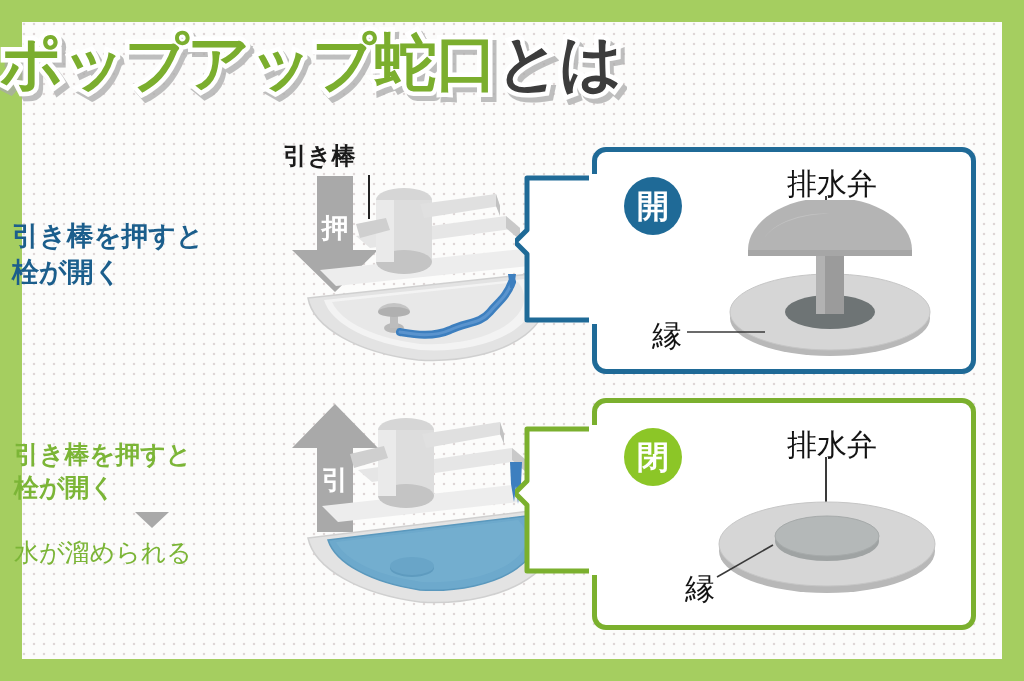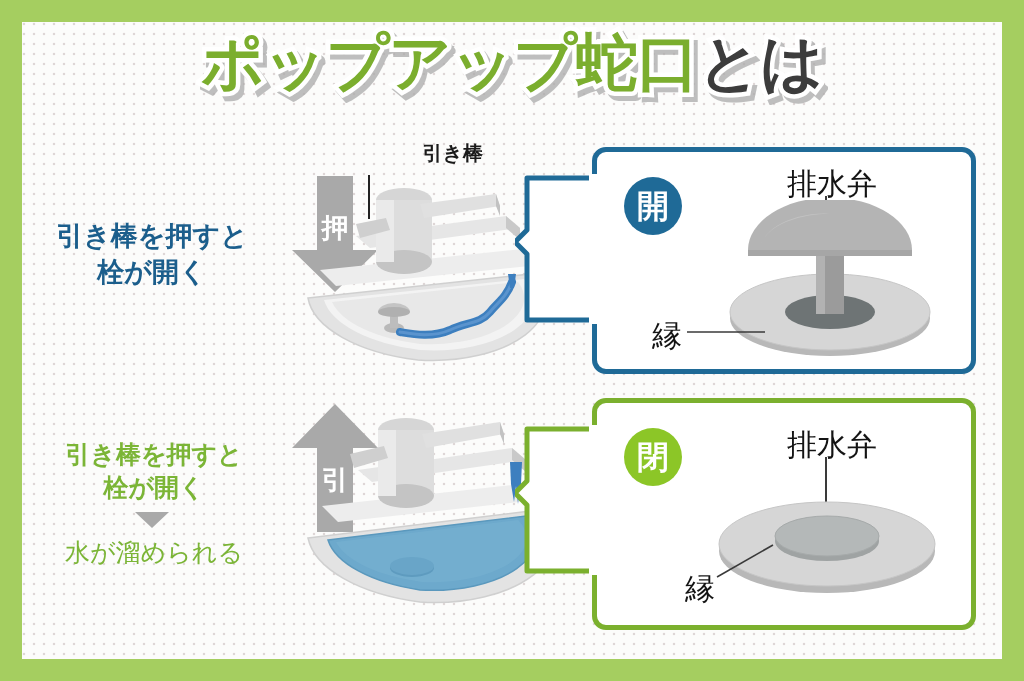"ポップアップ蛇口とは" #title { text-align: center -> none }
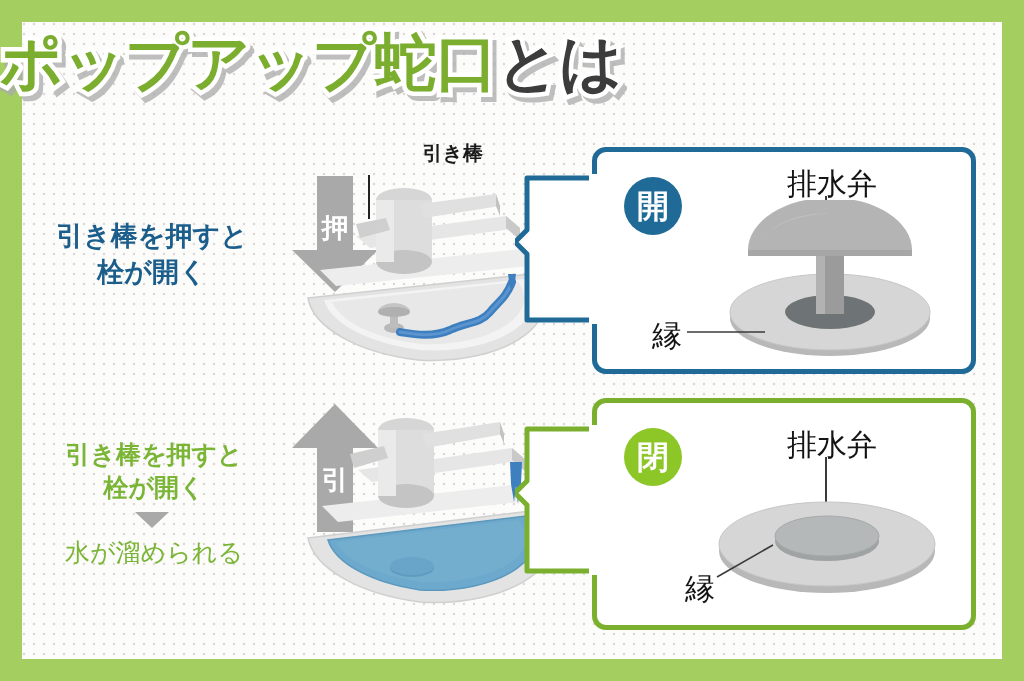"引き棒" #label-rod { font-size: 20px -> 24px; text-align: right -> left }
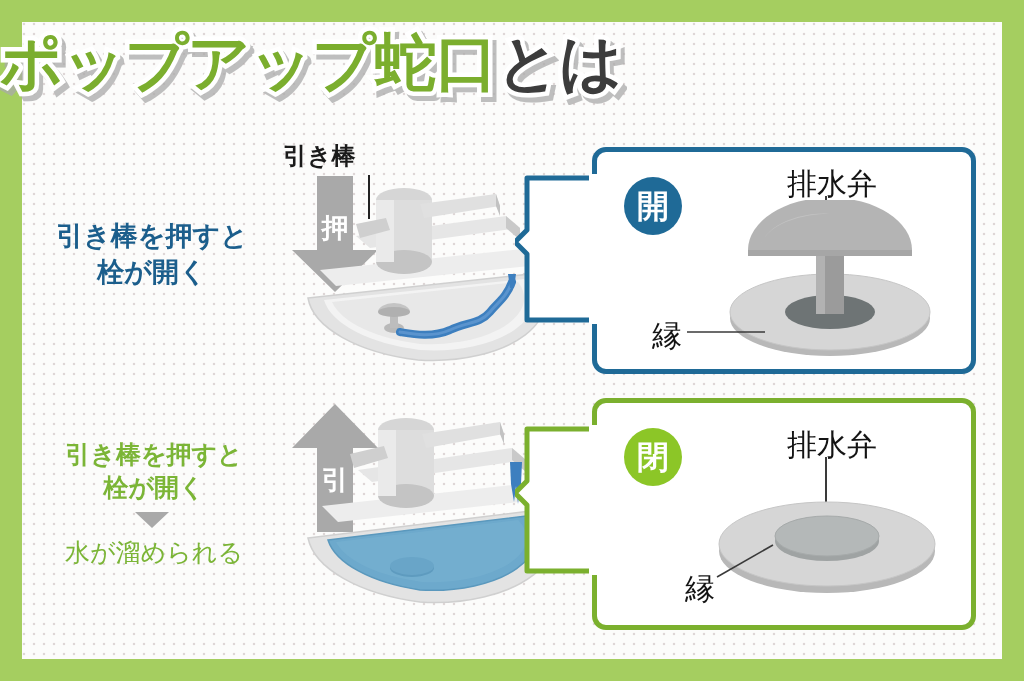"引き棒を押すと" .caption { text-align: center -> left }
